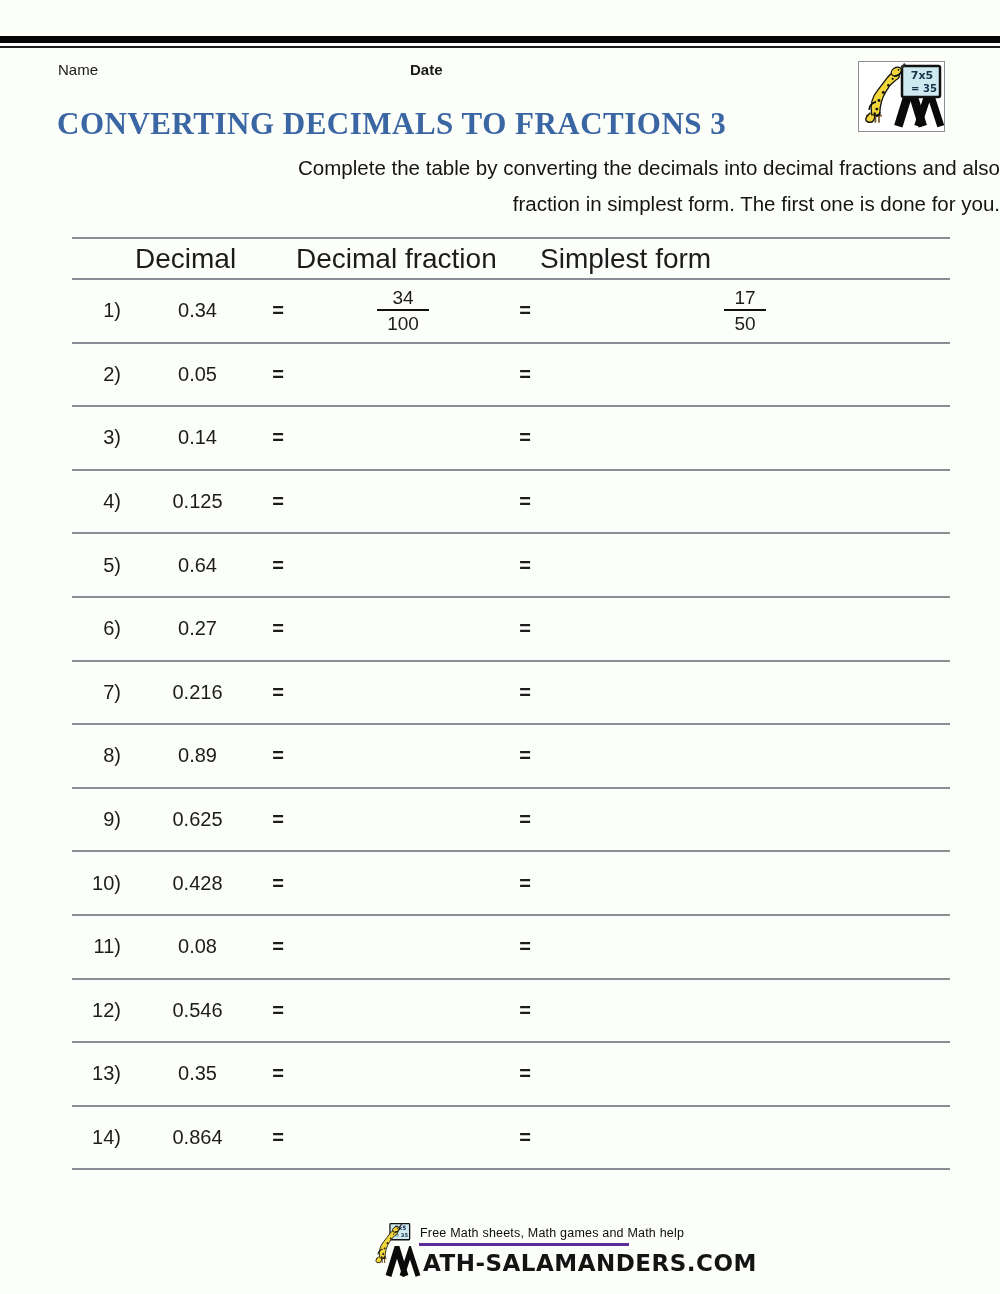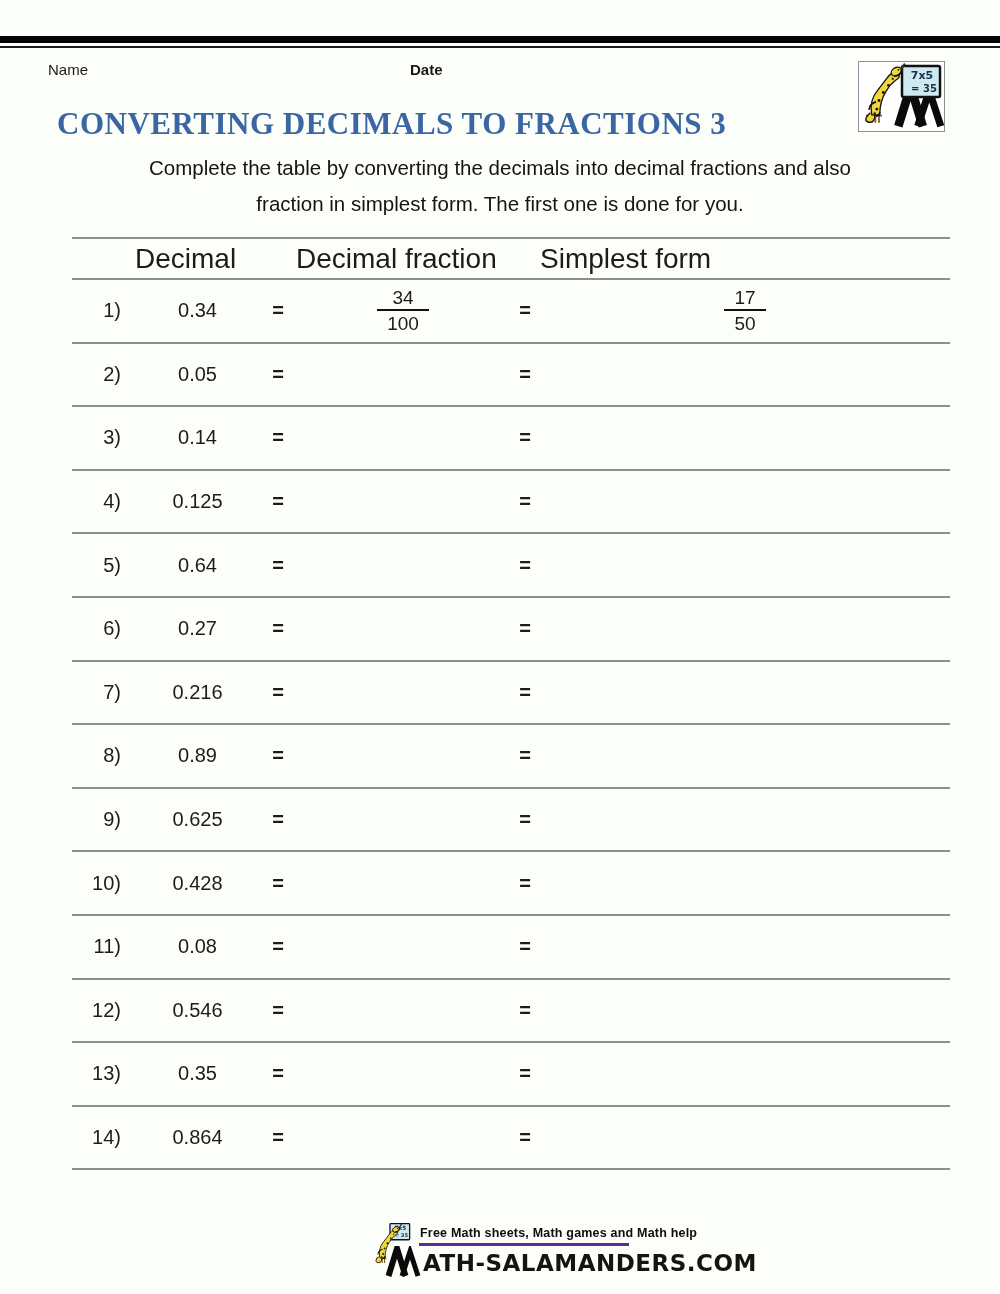"Name" .name-label { left: 48px -> 58px }
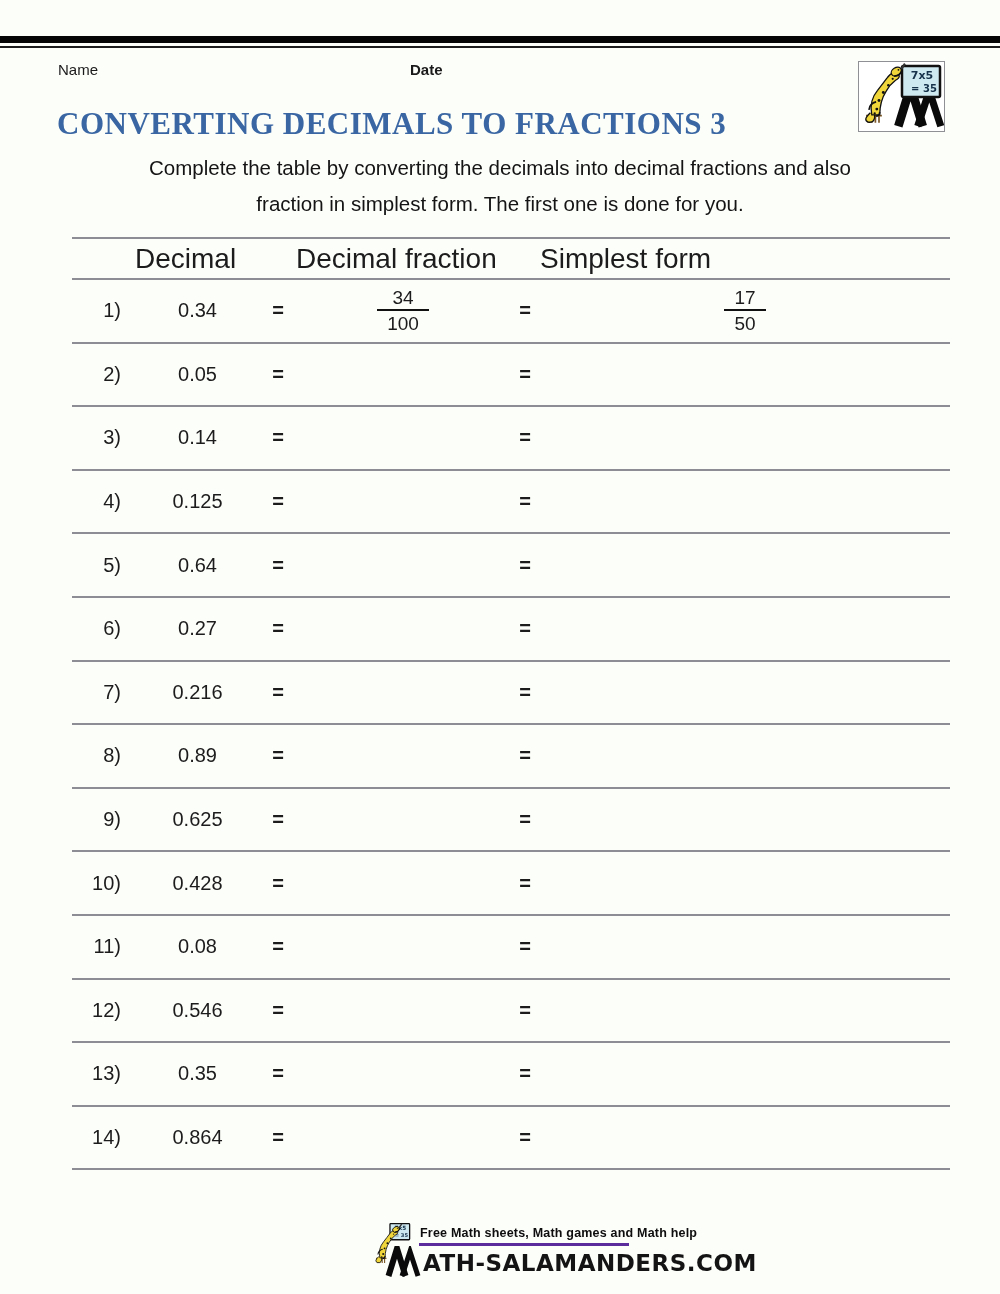"Complete the table by converting" .instructions { text-align: center -> right }
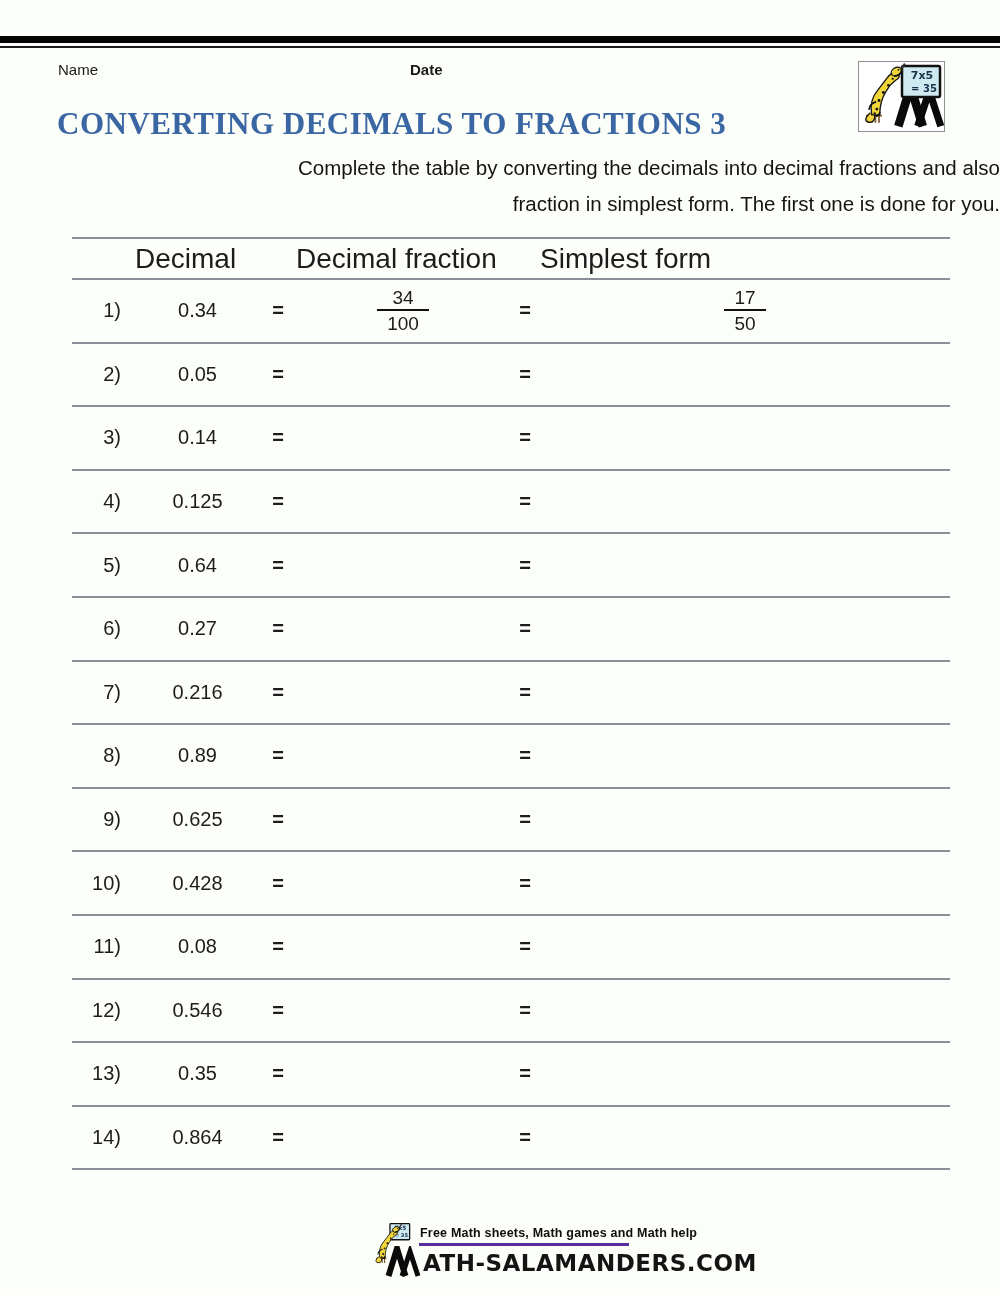"Free Math sheets, Math games" .footer-tagline { font-weight: bold -> normal }
